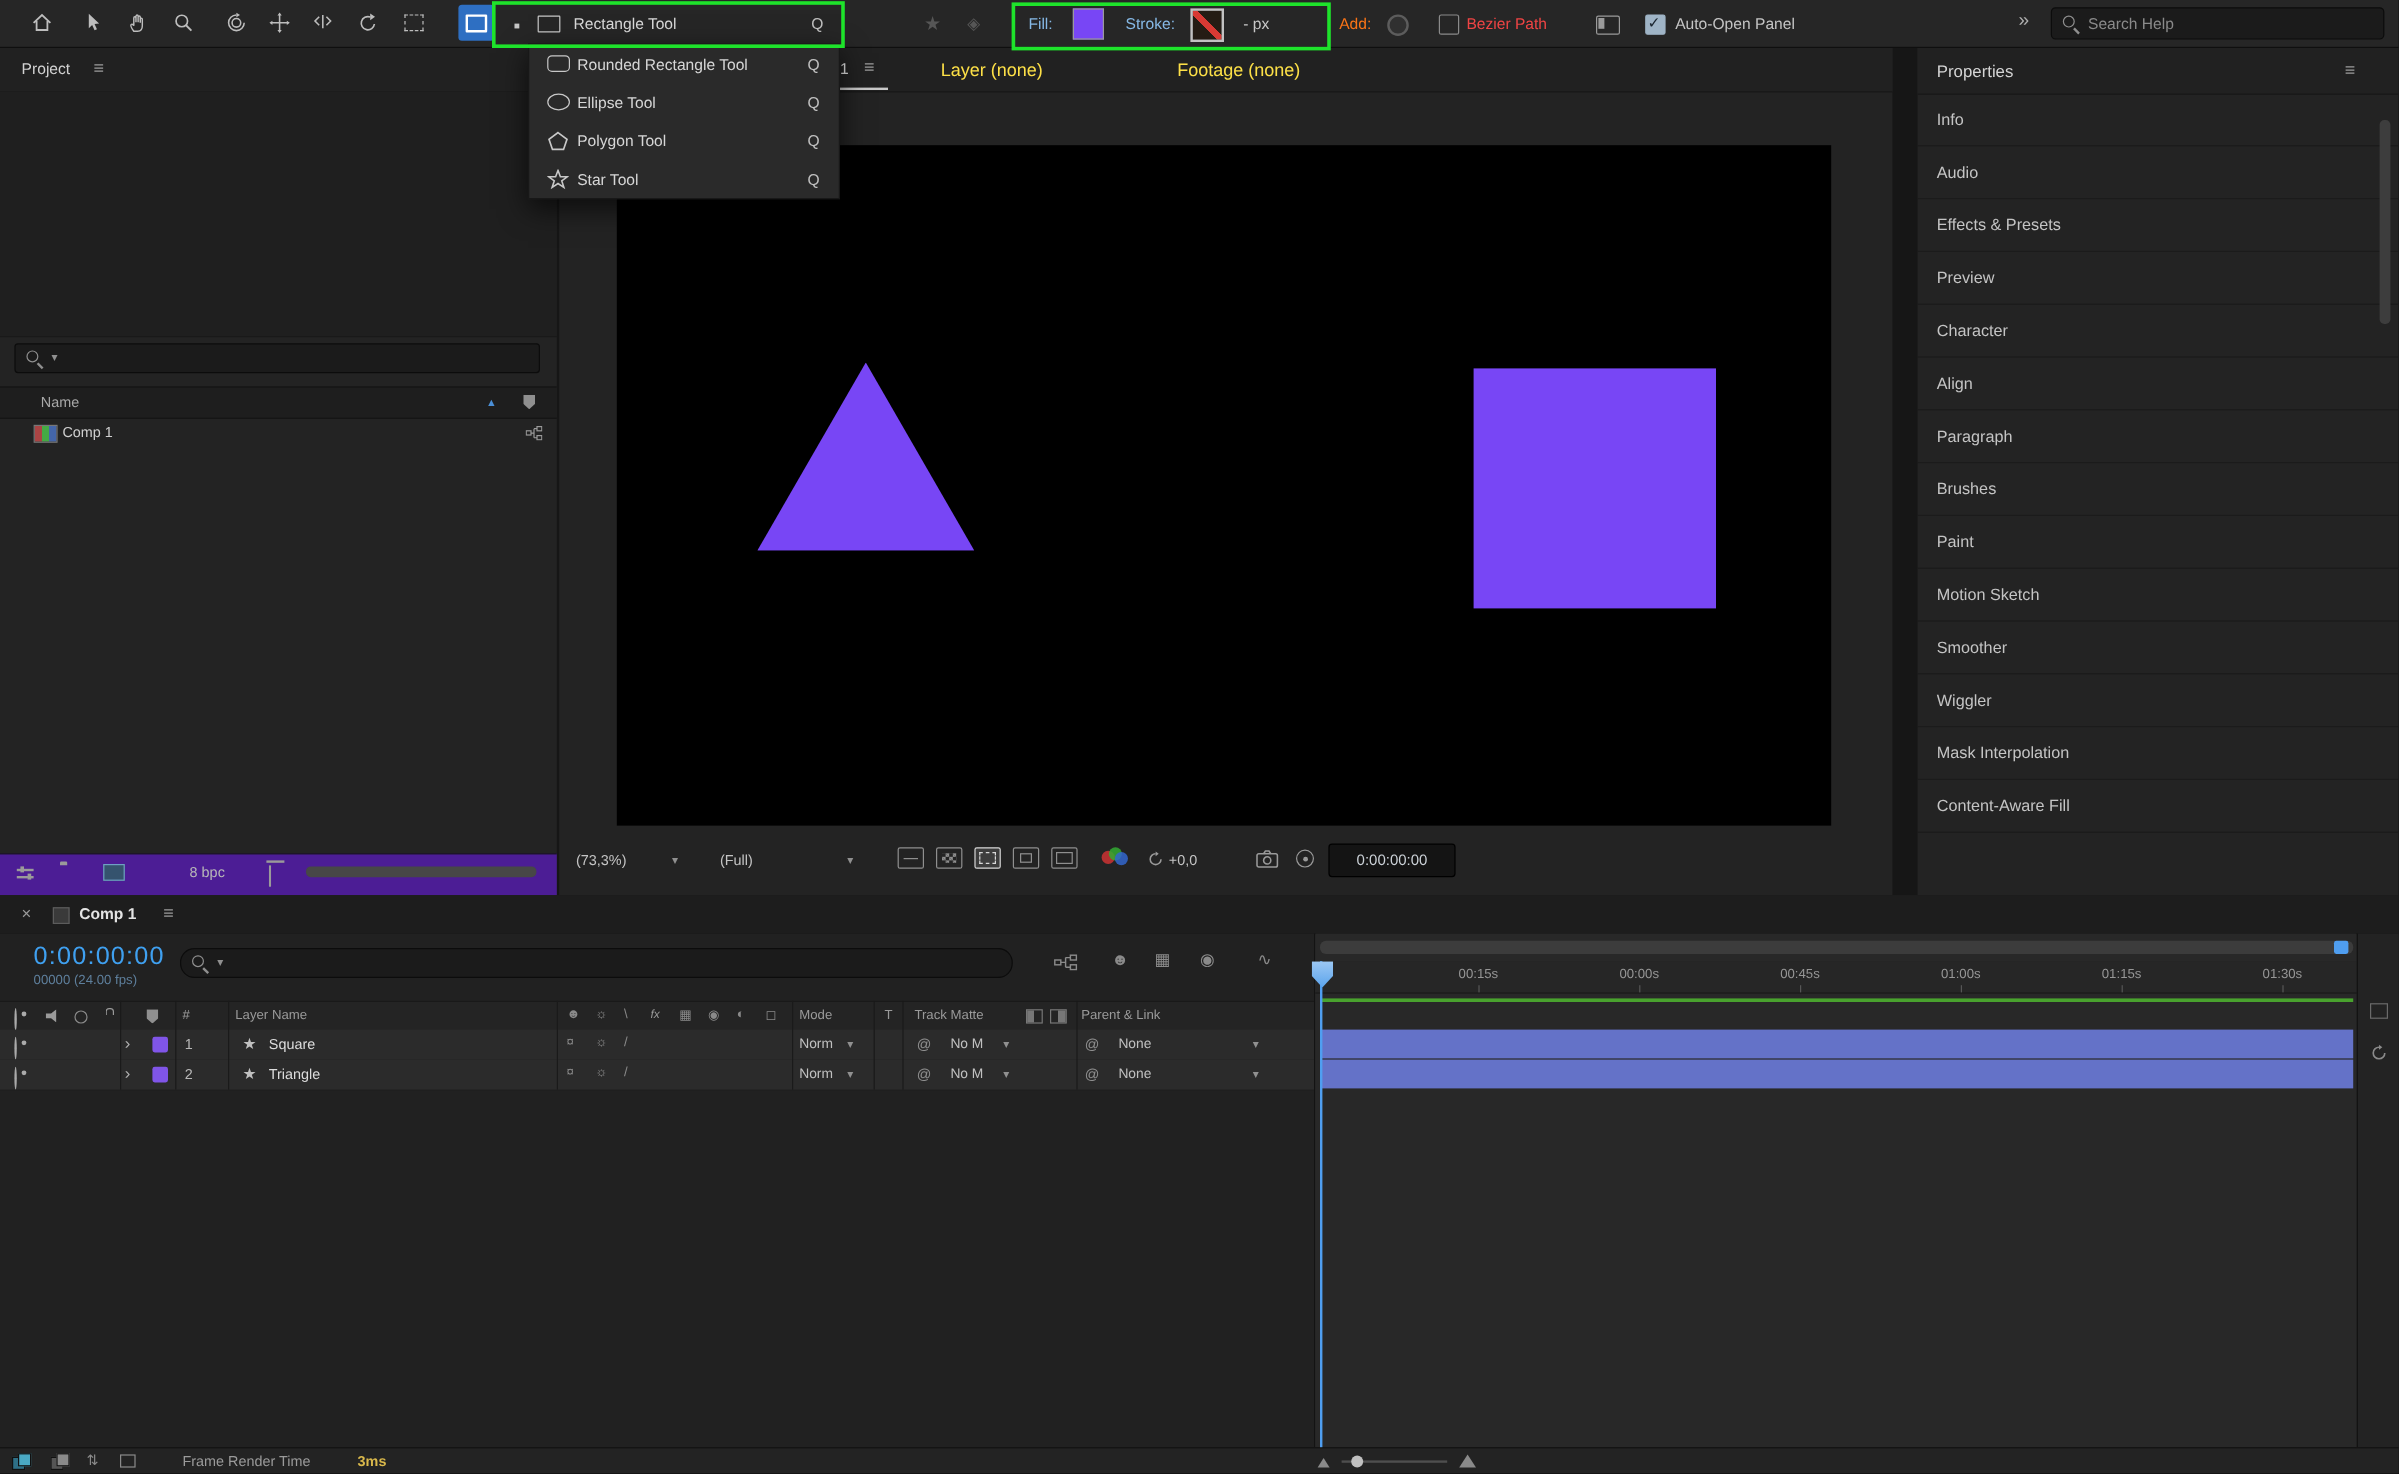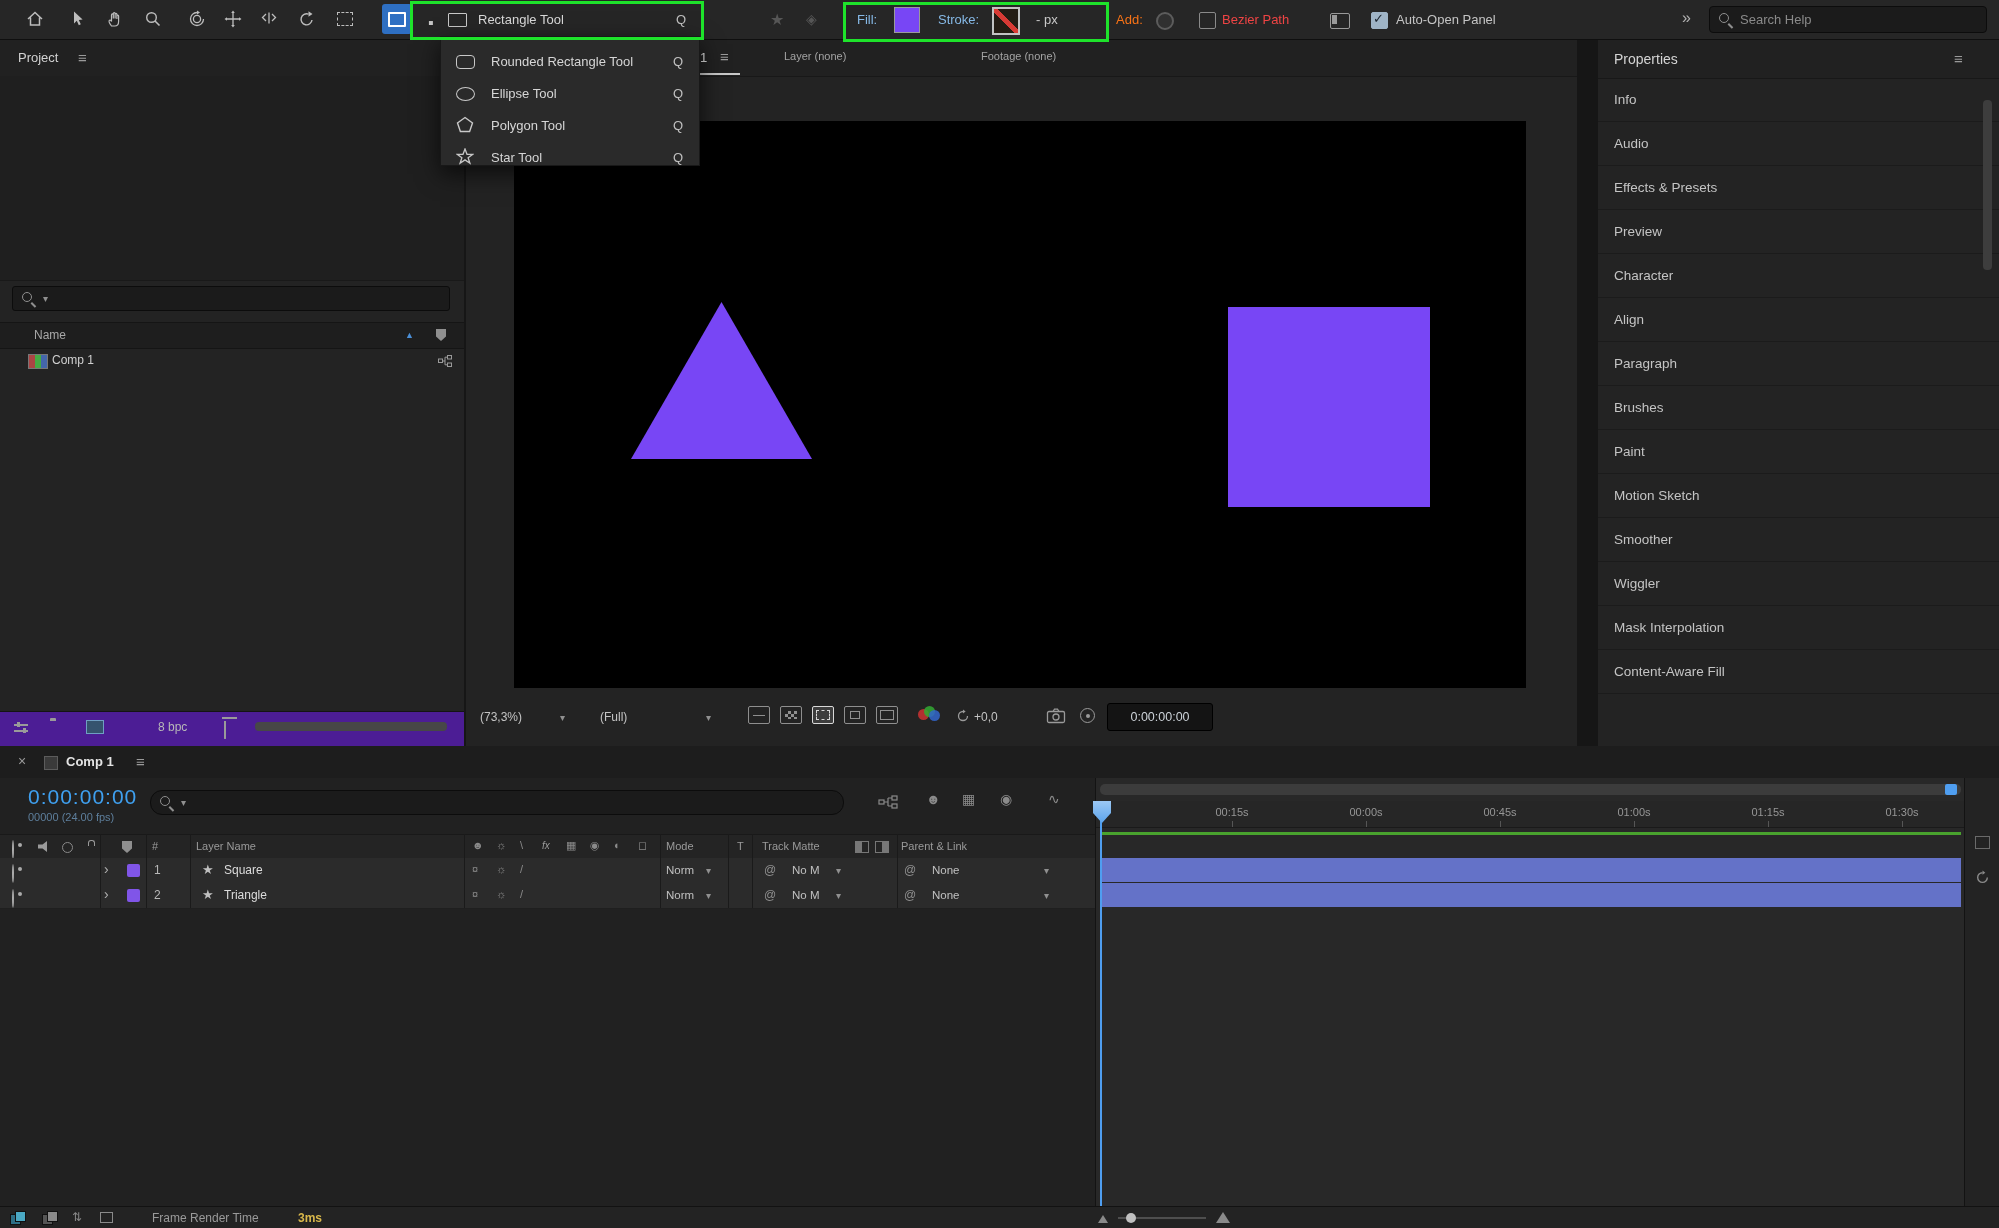"Rounded Rectangle Tool" .menu-item { align-items: flex-end -> center; gap: 14px -> 4px }
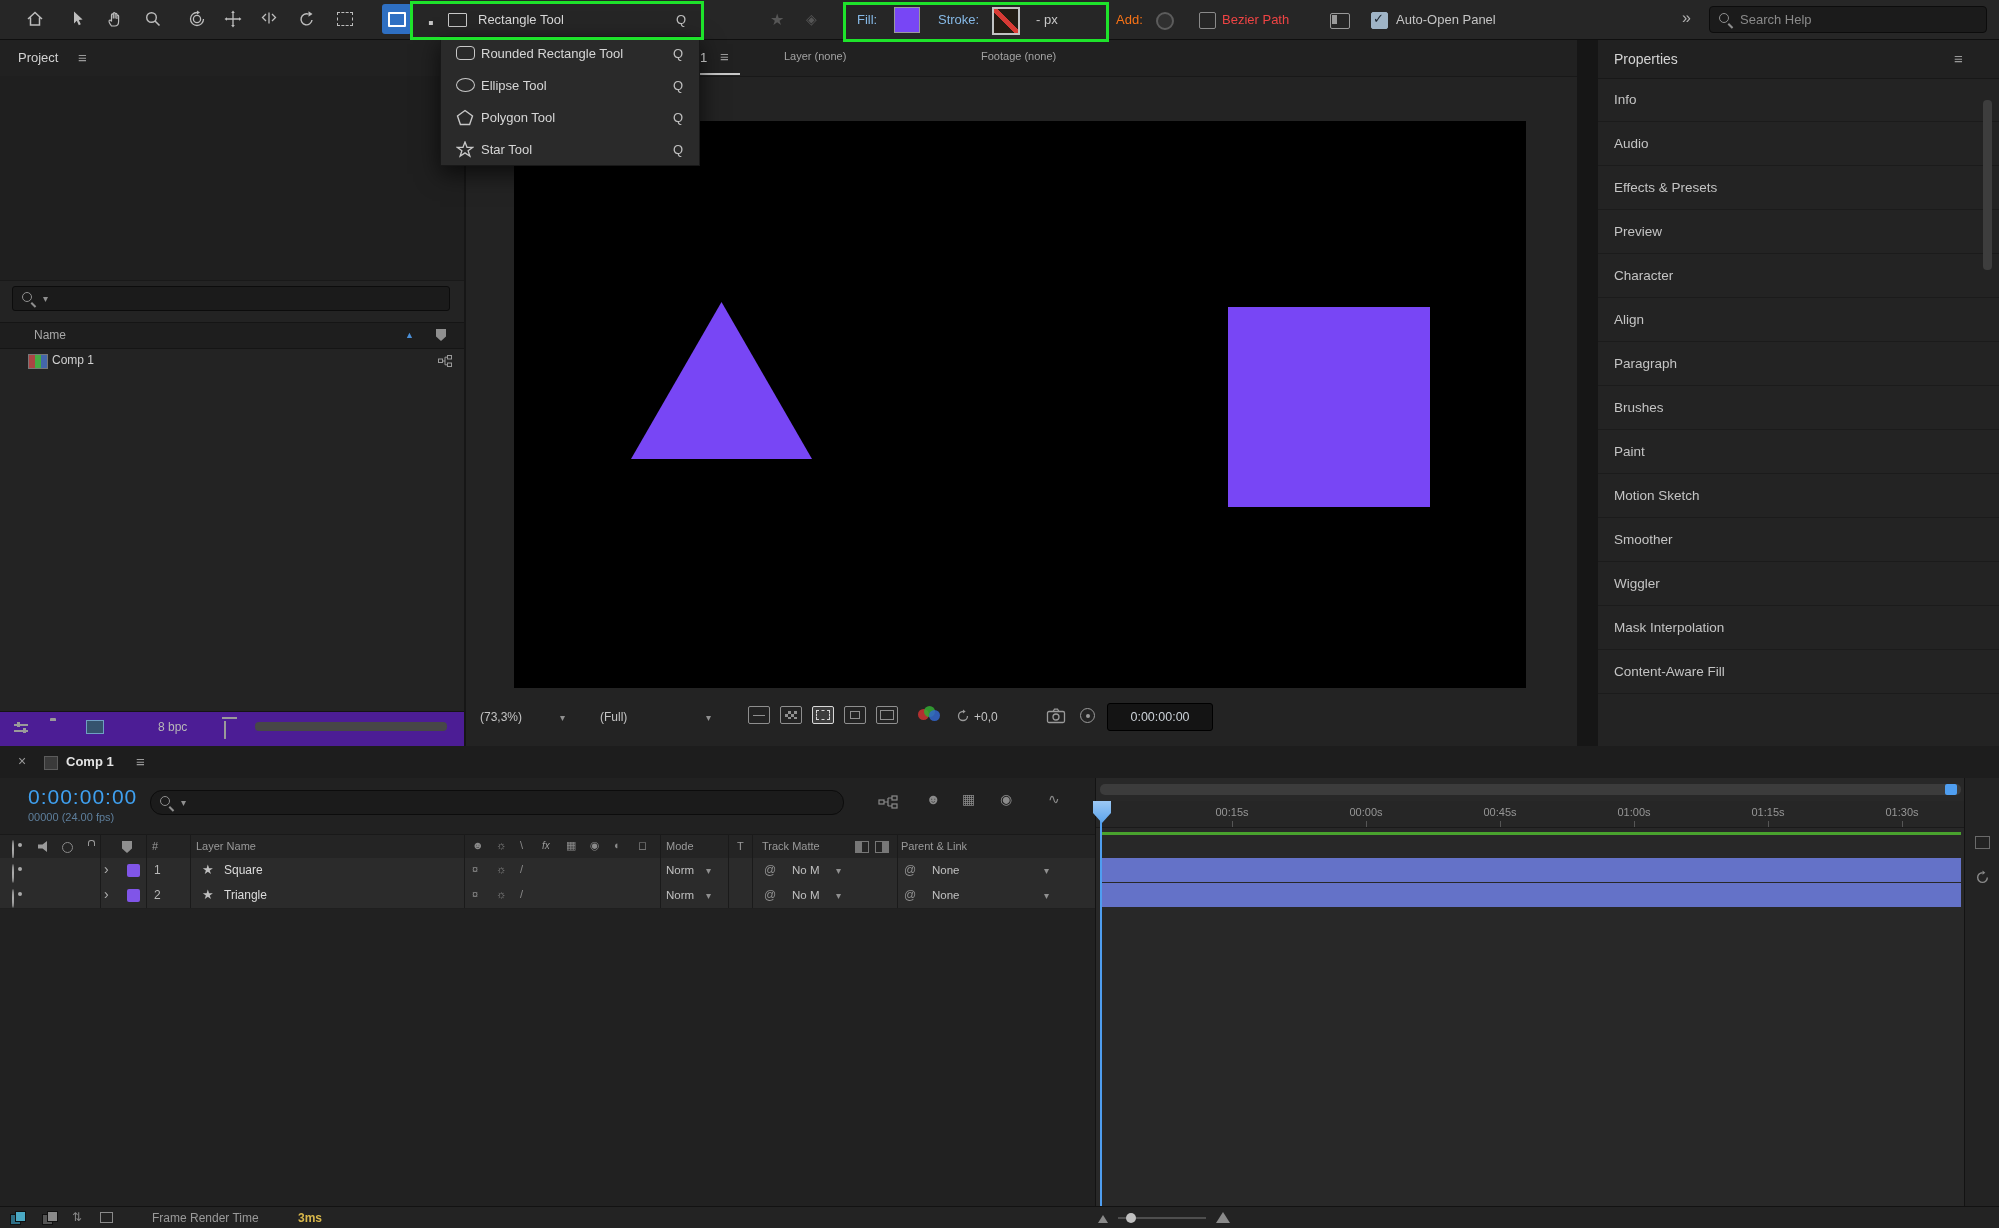"Layer (none)" .graytab { color: #a3a3a3 -> #fde047; font-size: 11px -> 15px }
